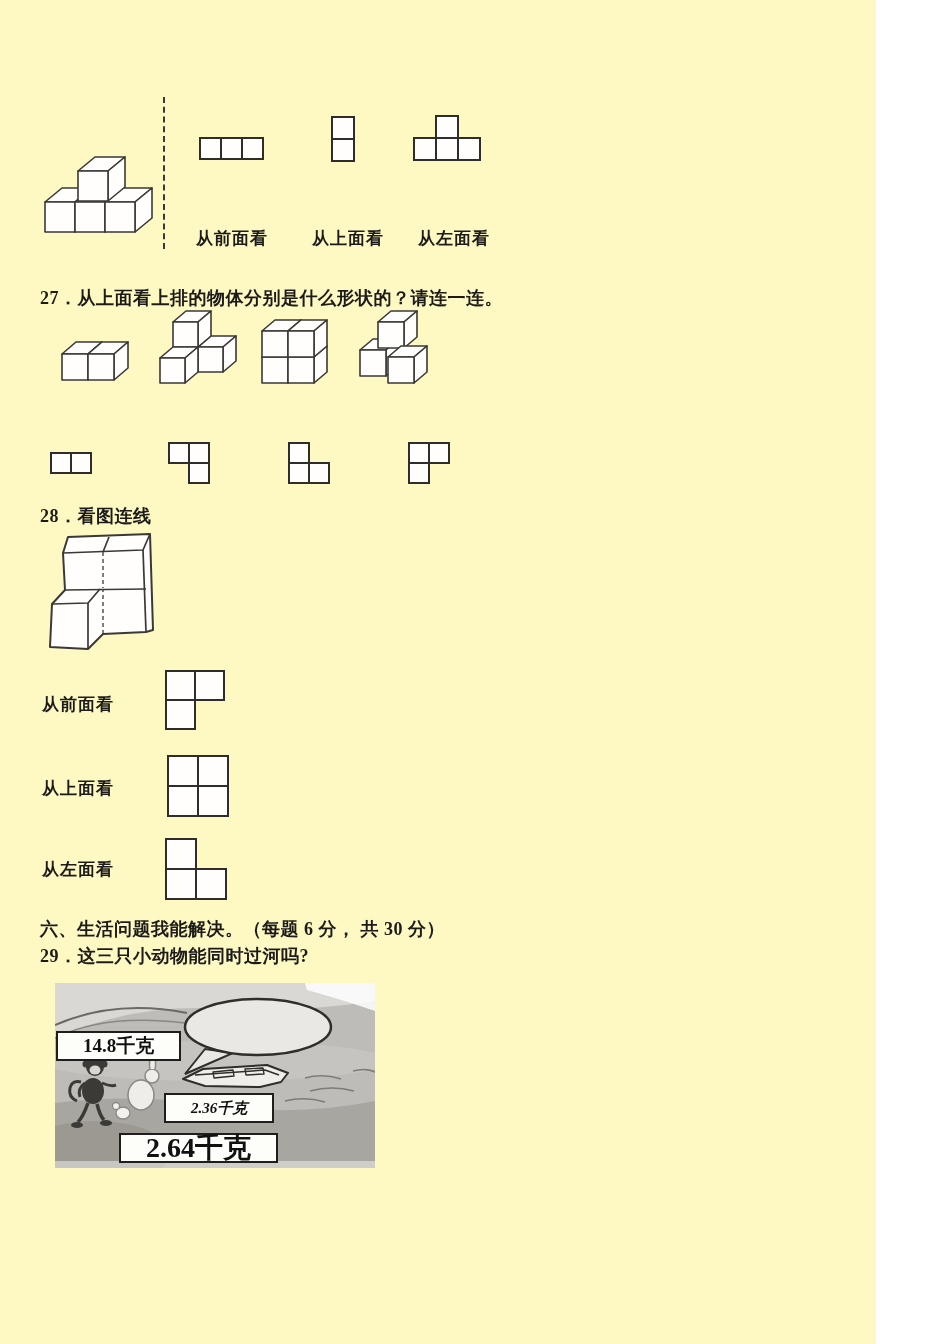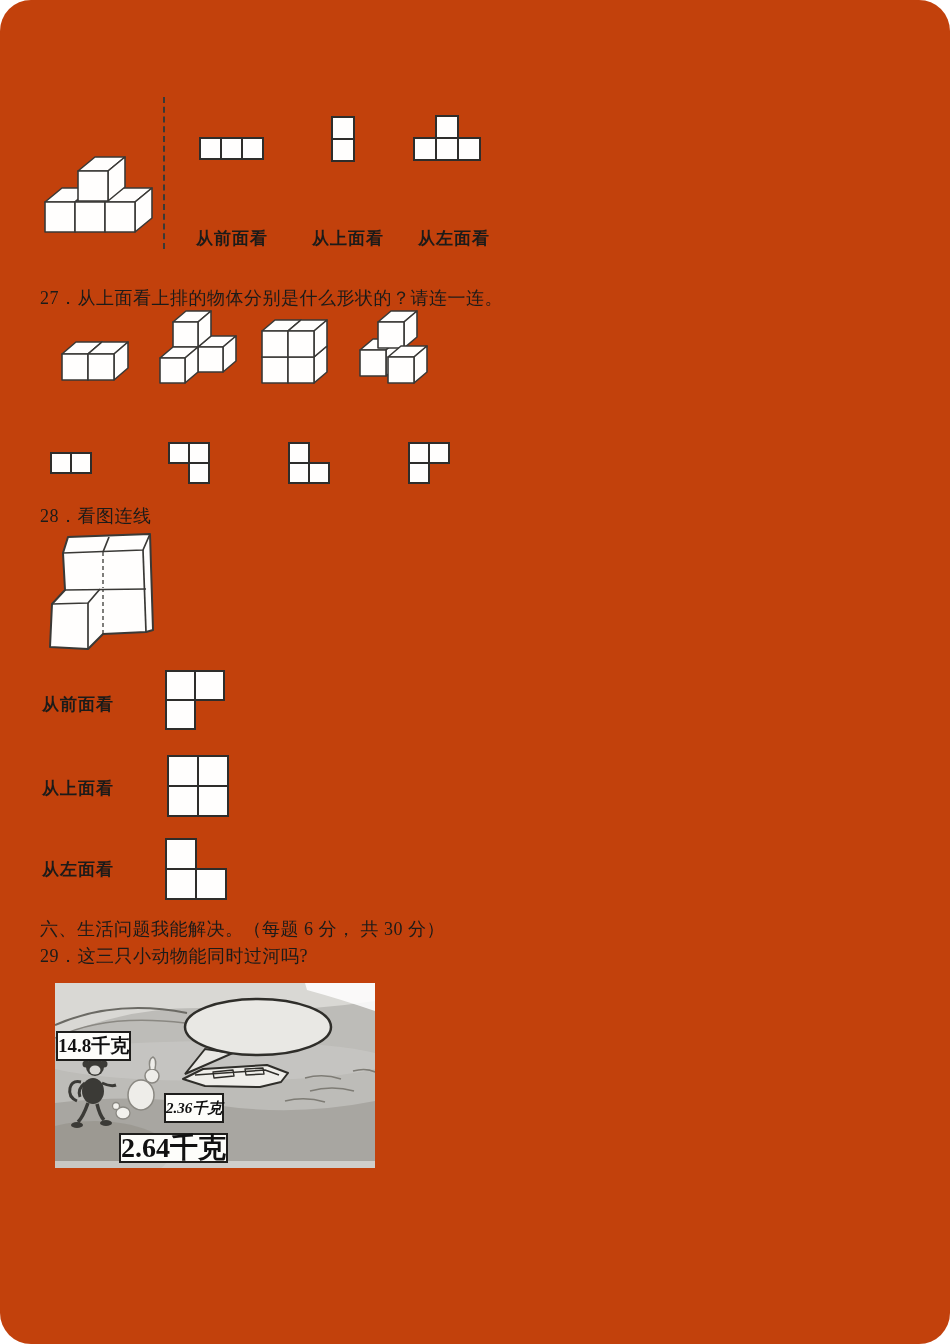"从前面看" .page { background: #c2410c -> #fef9c3; border-radius: 31px -> none; width: 950px -> 876px }
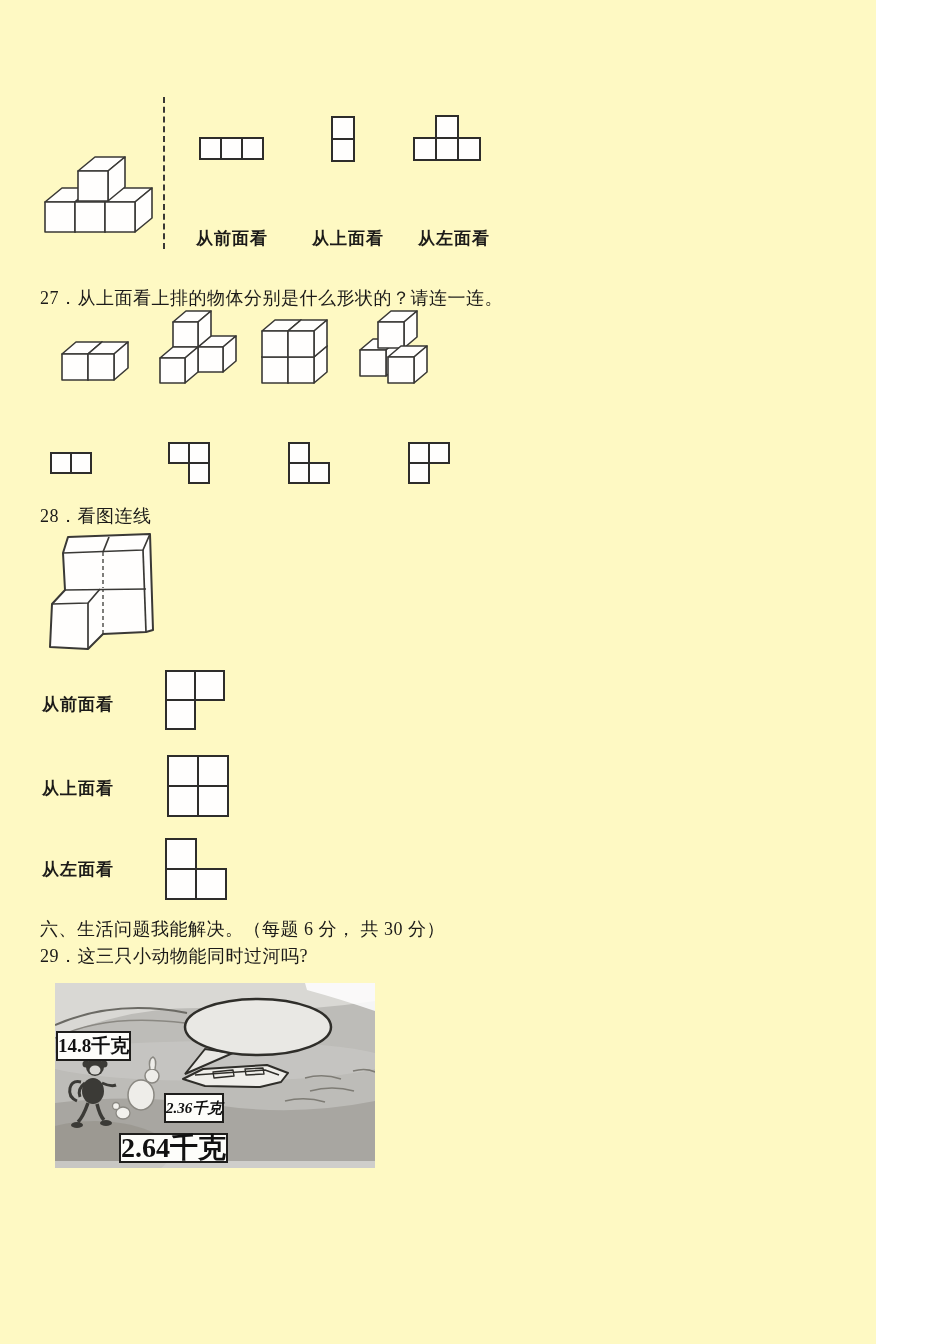"27．从上面看上排的物体分别是什么形状的？请连一连。" .qtext { font-weight: 400 -> 700 }
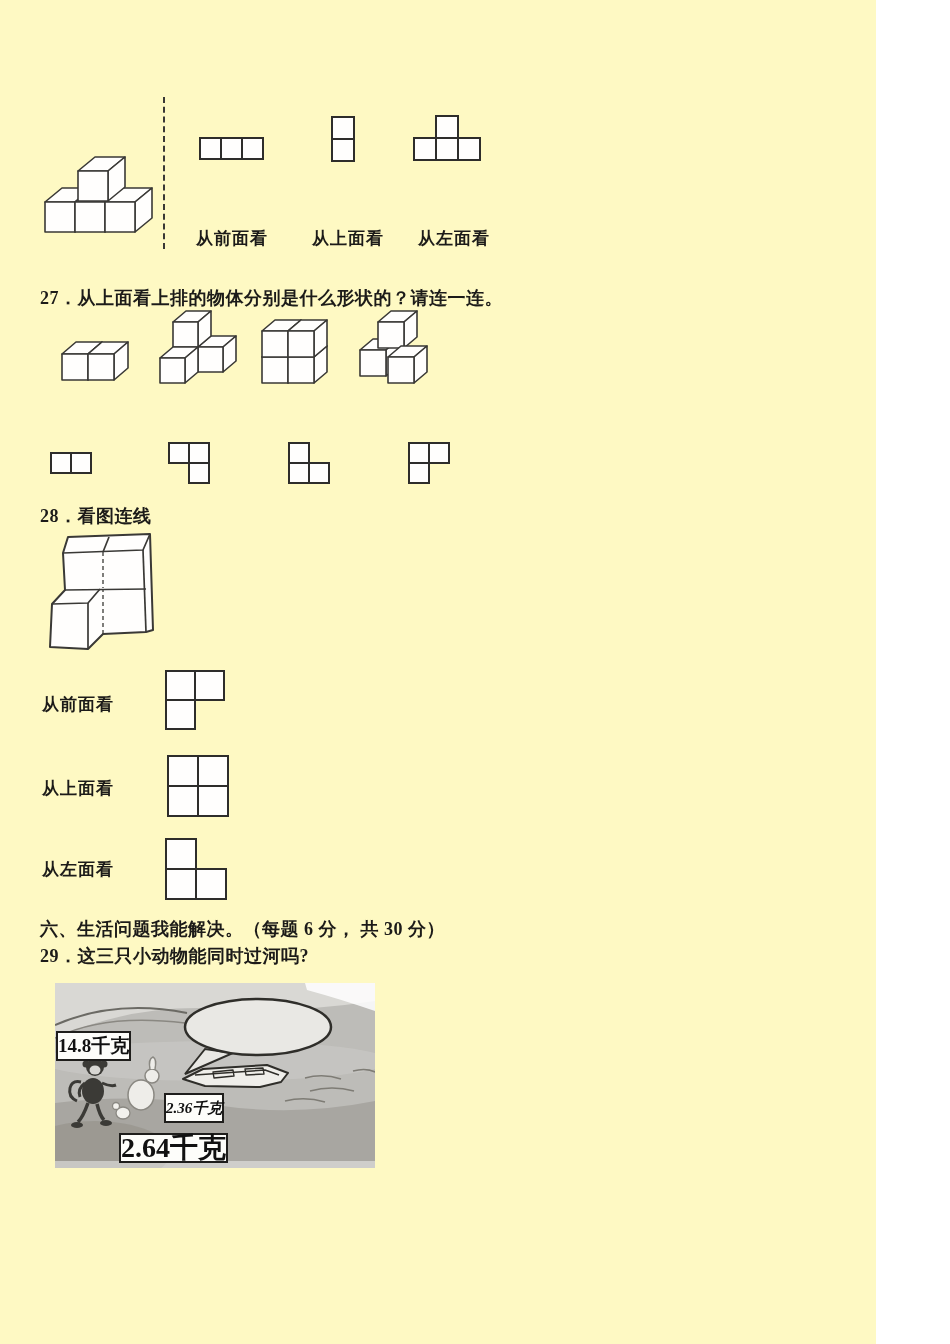"14.8千克" .weightbox { padding: 1px 0 -> 1px 25px }
